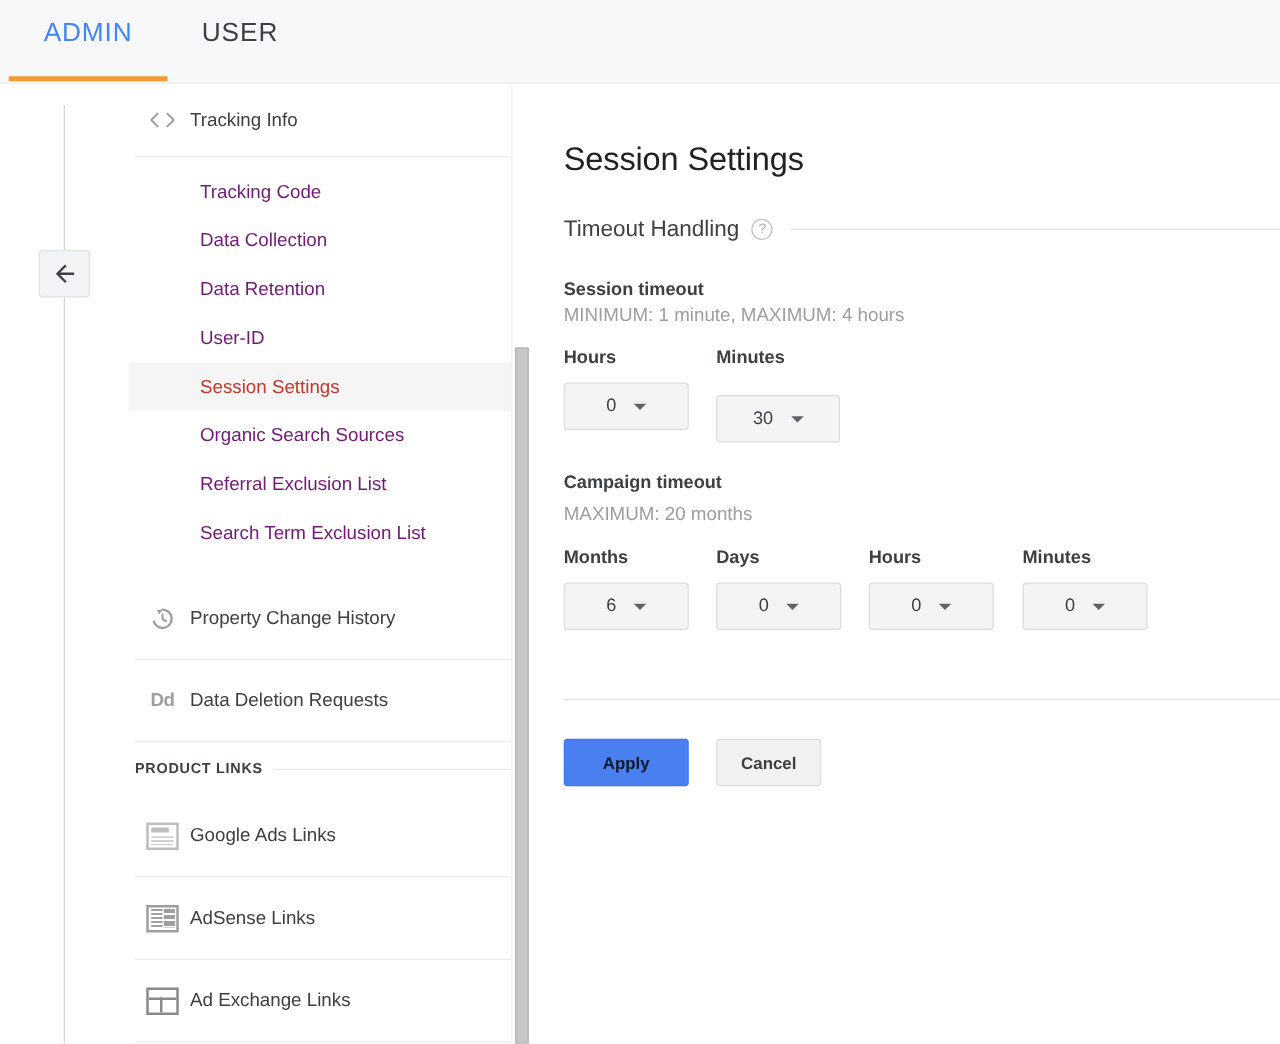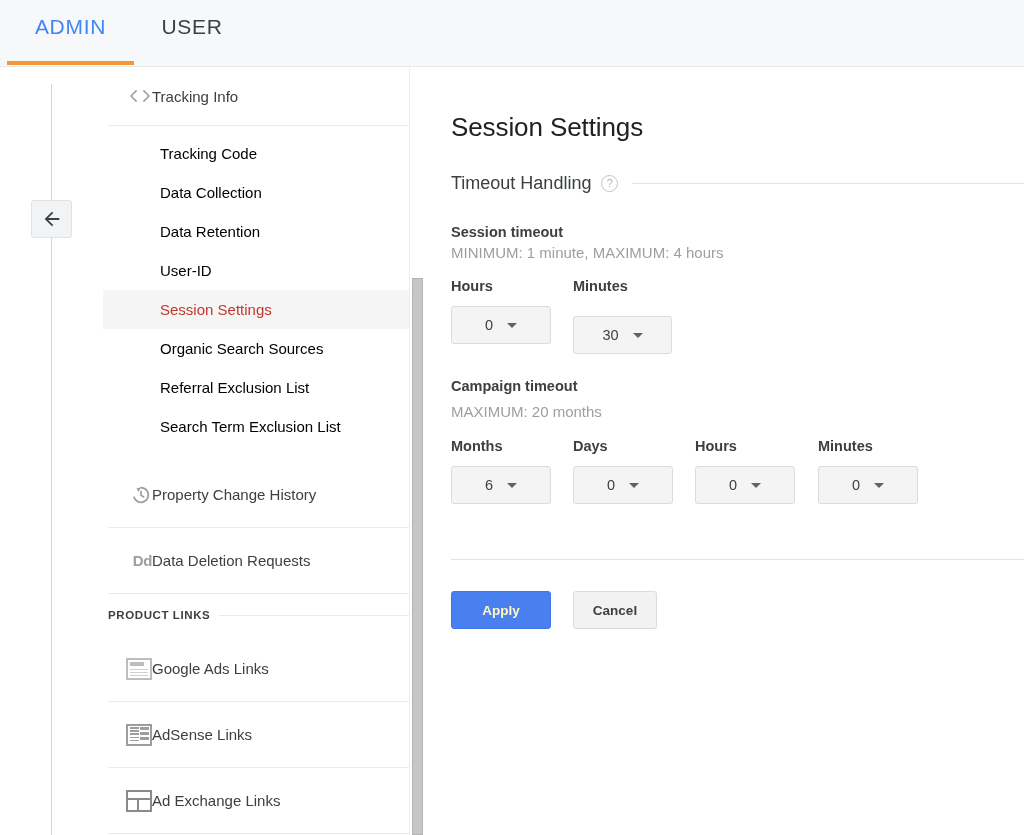"Tracking Code" .nav-item { color: #000000 -> #701a75 }
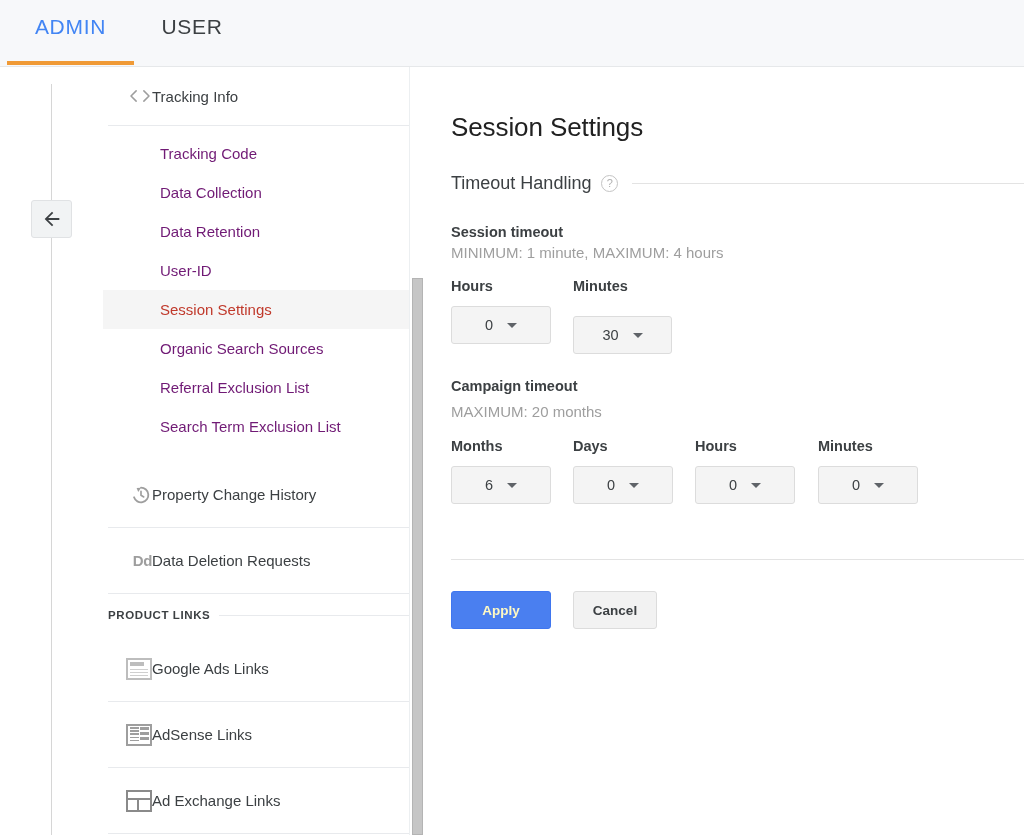"Dd" .nav-icon { justify-content: flex-end -> center }
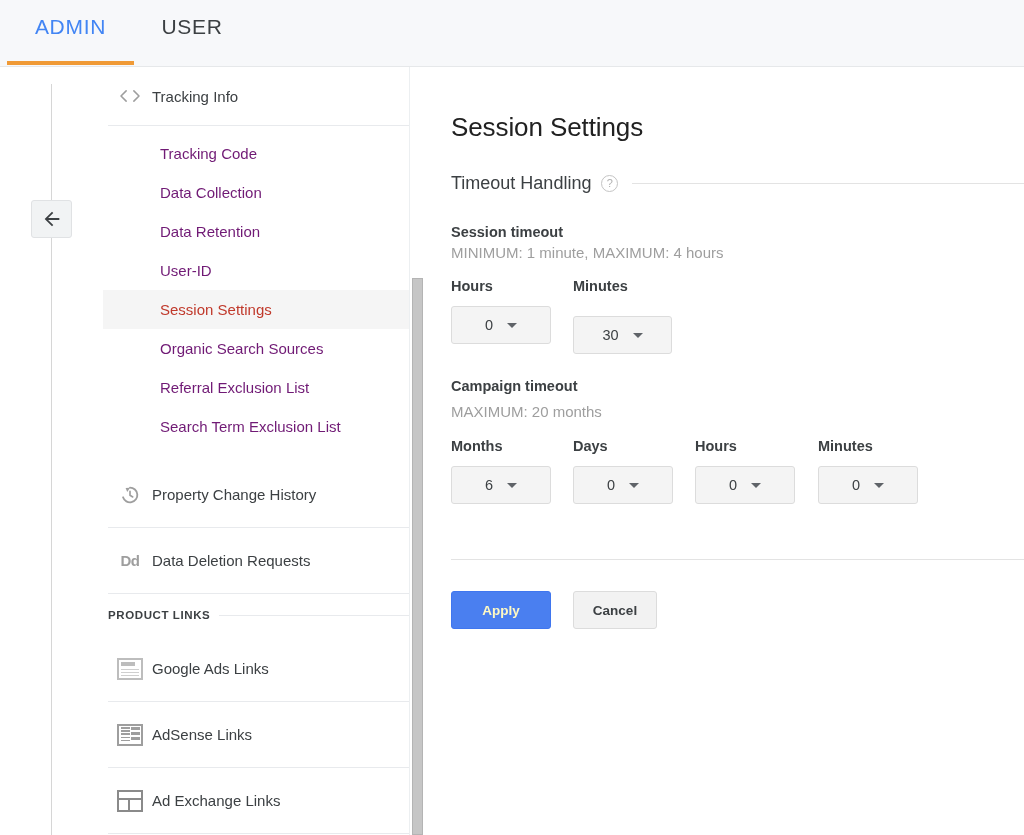"Apply" .btn-apply { color: #fef9c3 -> #0f172a }
